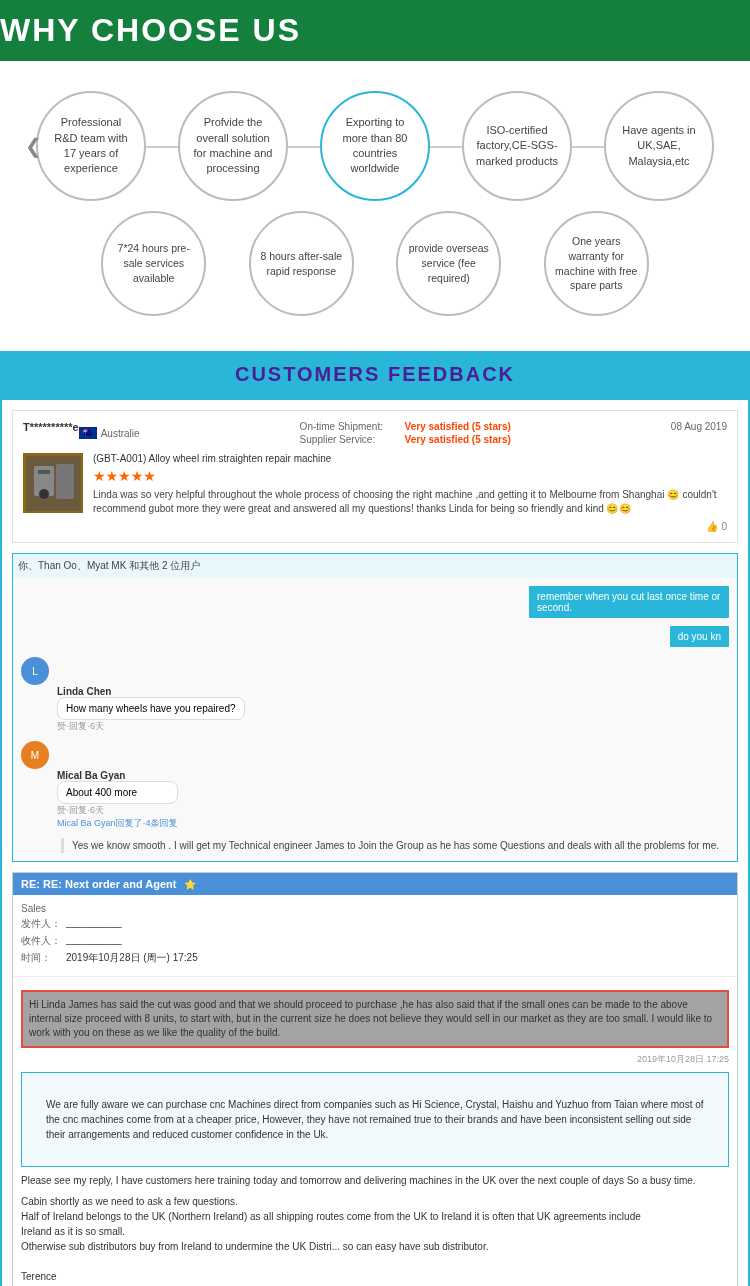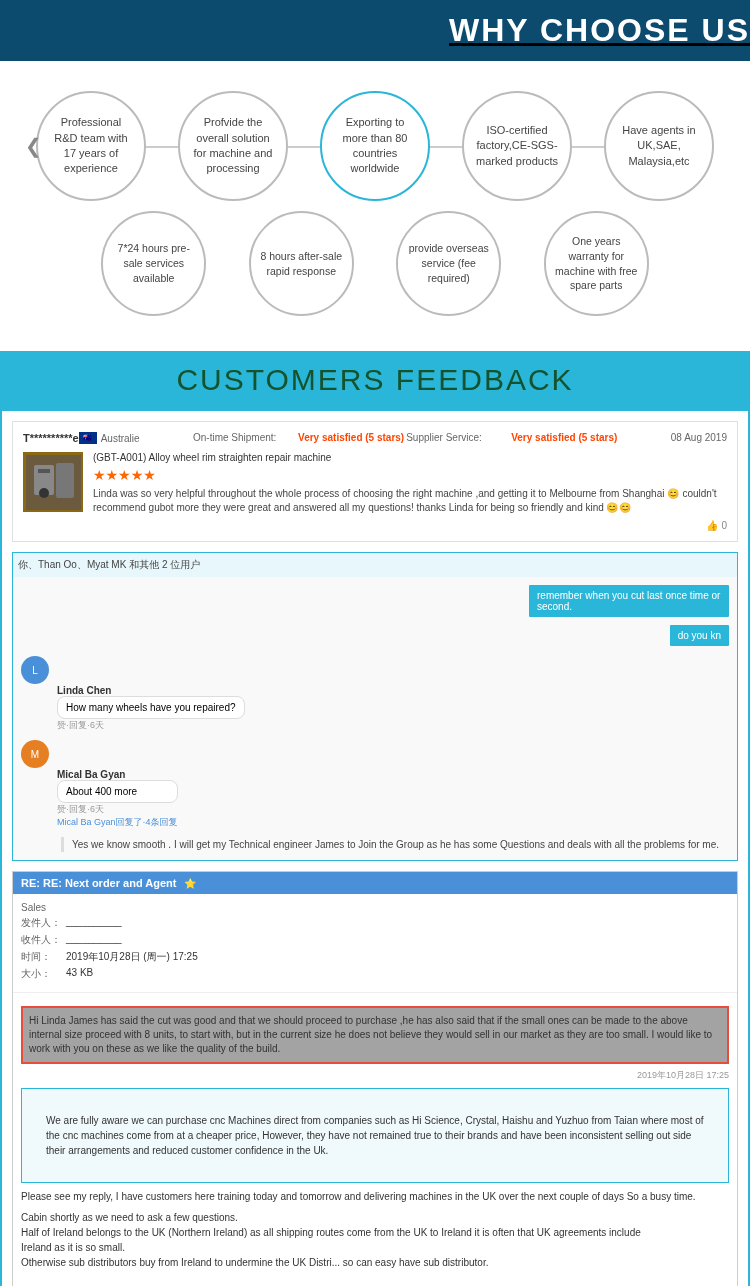"WHY CHOOSE US" .section-header { background: #0c4a6e -> #15803d; text-align: right -> left; text-decoration: underline -> none }
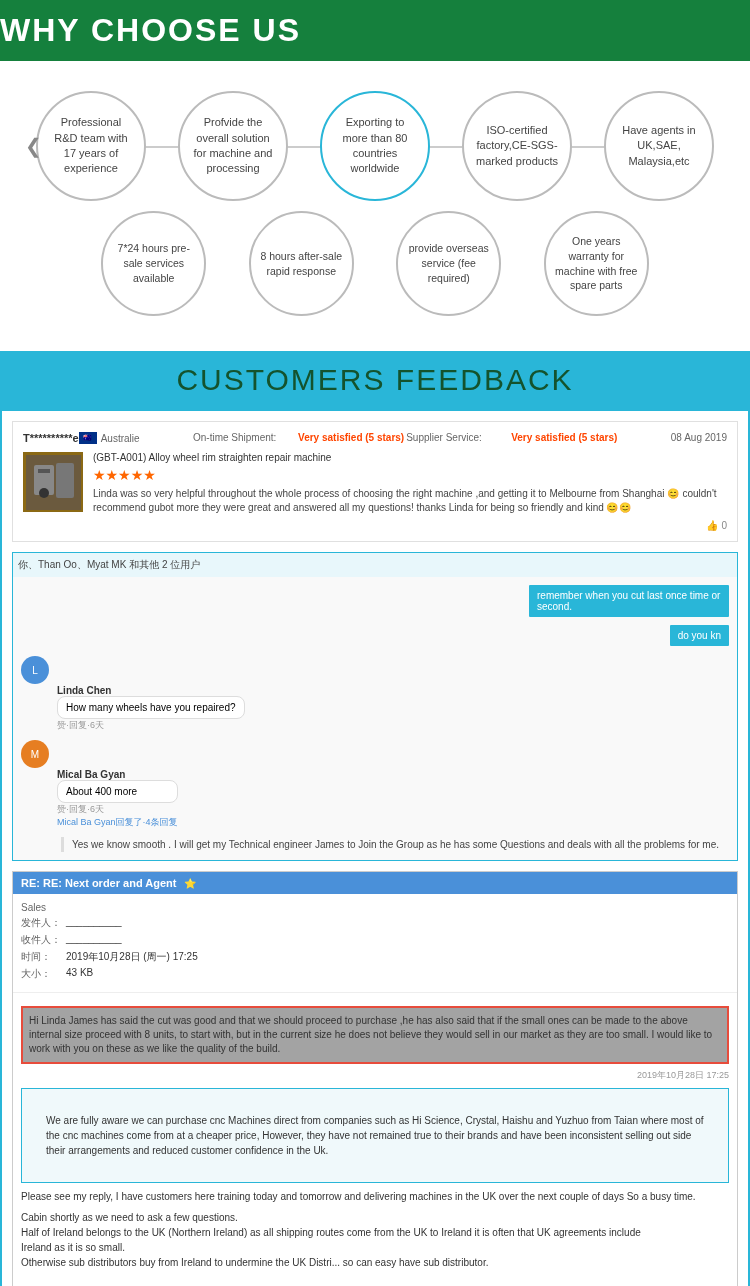"CUSTOMERS FEEDBACK" .feedback-header h2 { color: #14532d -> #4c1d95; font-size: 30px -> 20px; font-weight: 400 -> 700 }
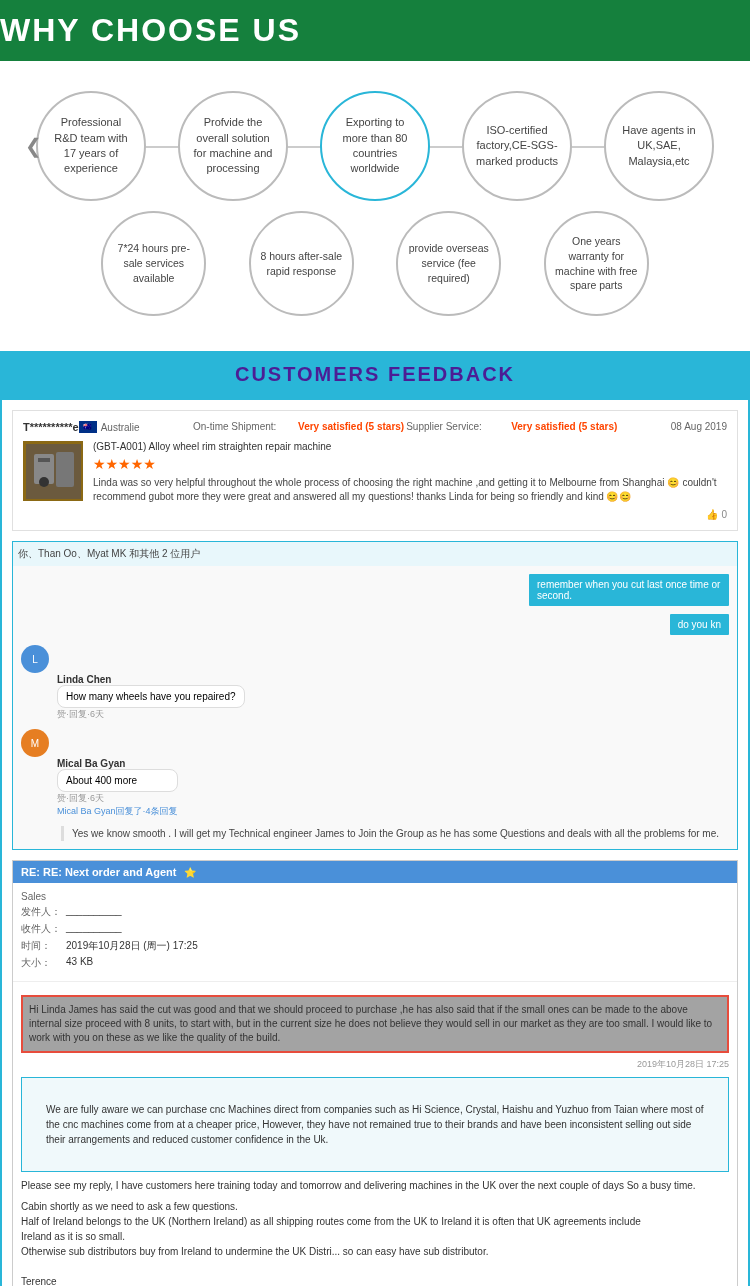"On-time Shipment:" .review-ratings { flex-direction: row -> column }
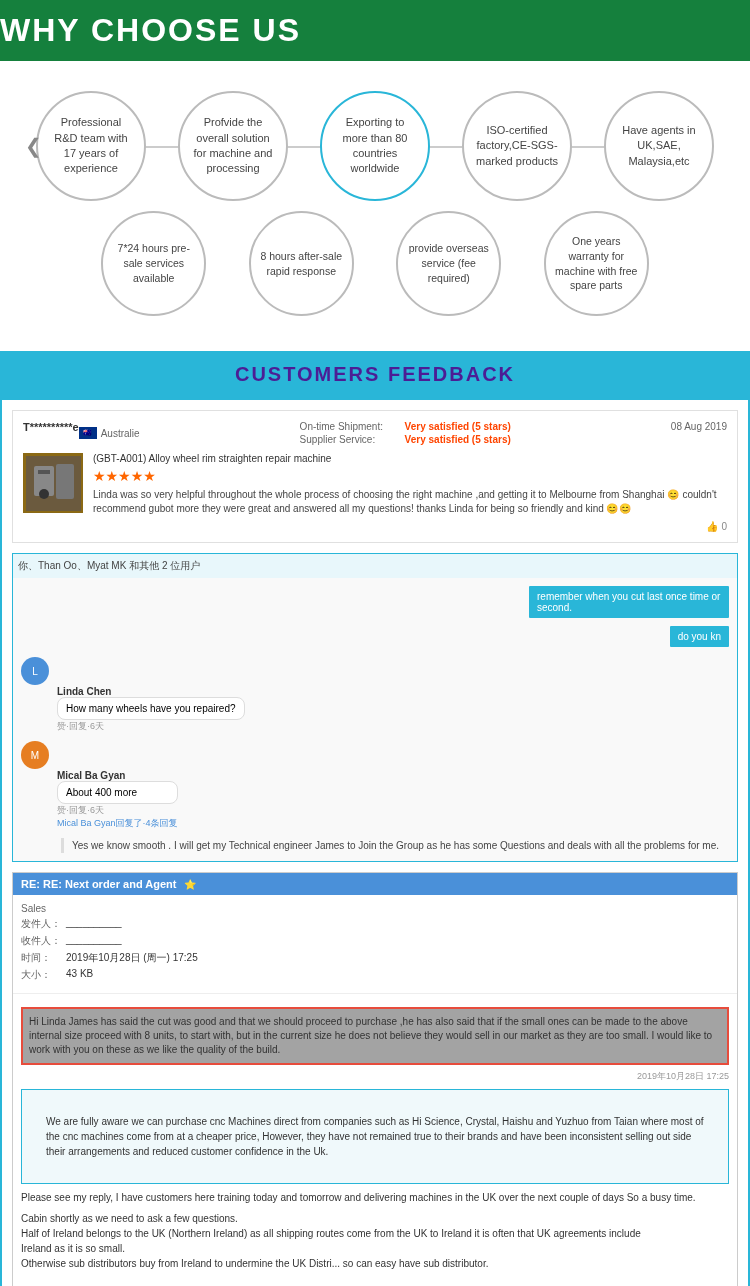"大小：" div.email-meta-row { html: <div> <span>大小：</span> <span>43 KB</span> </div> -> none }
